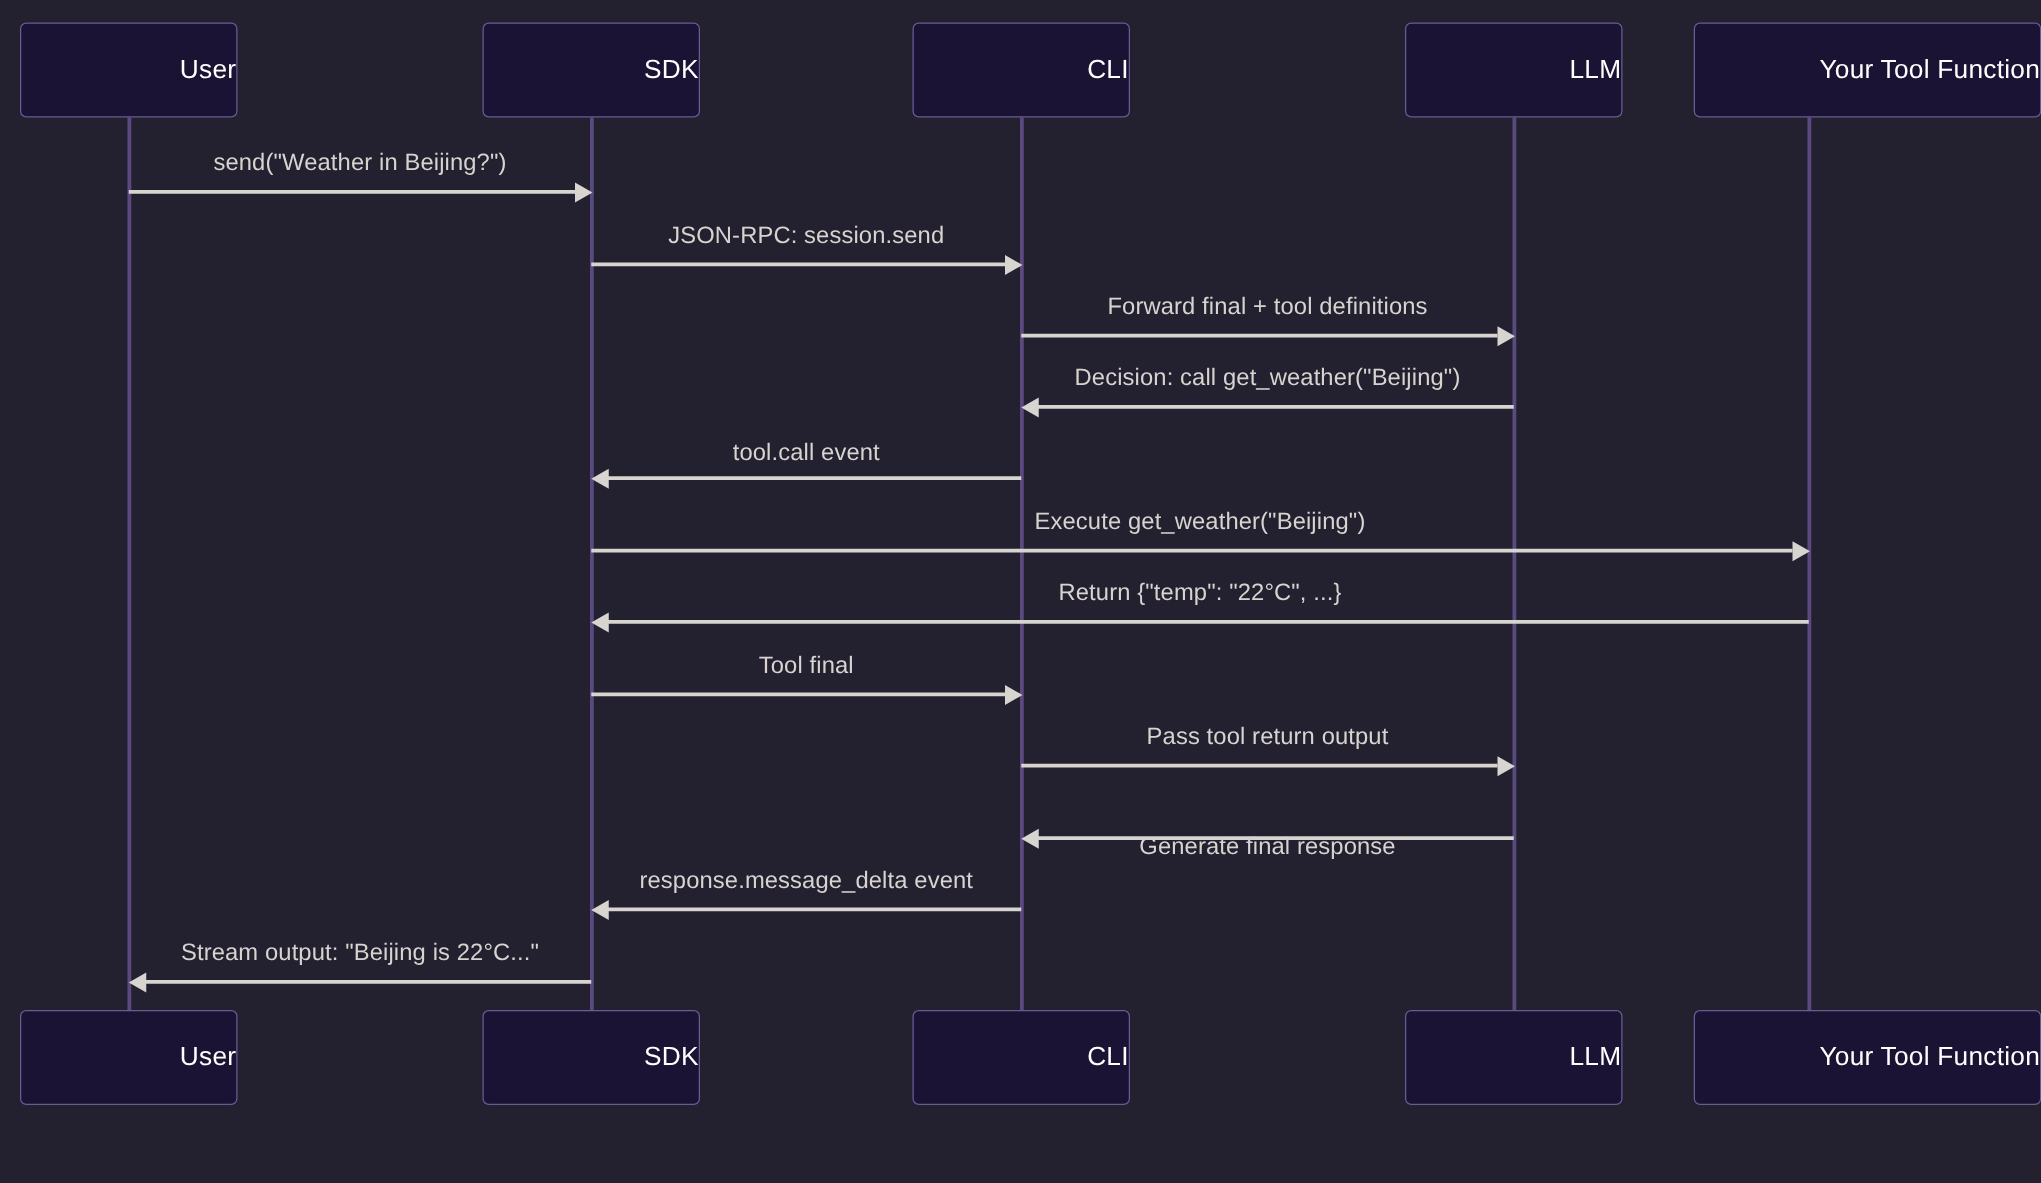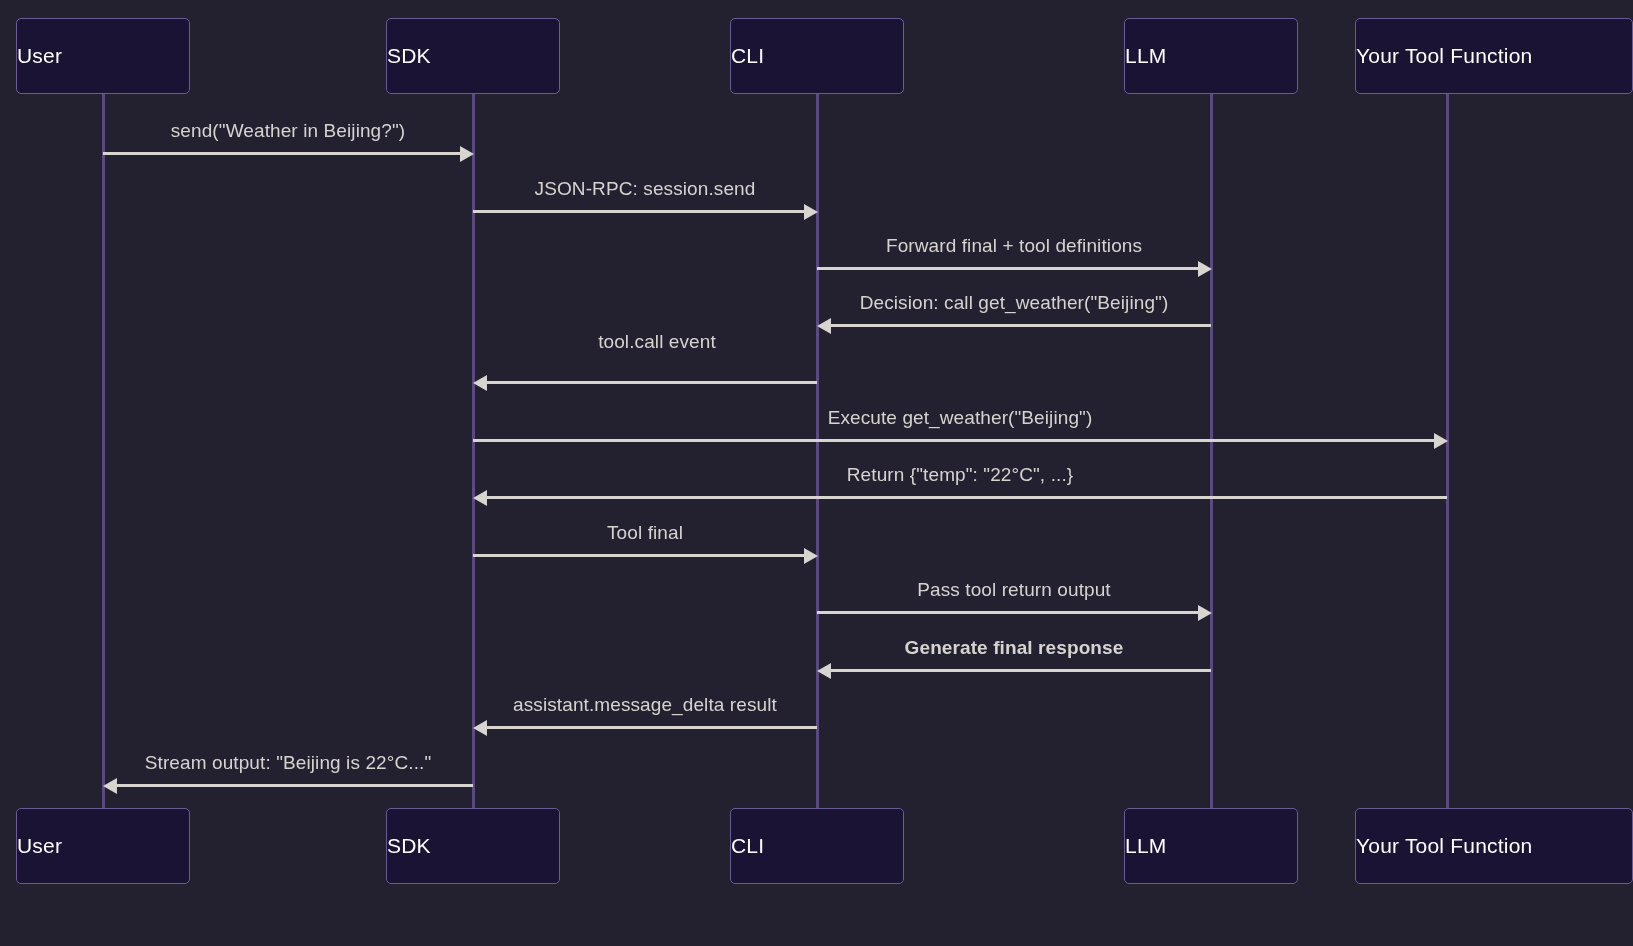"User" .participant-box { justify-content: flex-start -> flex-end }
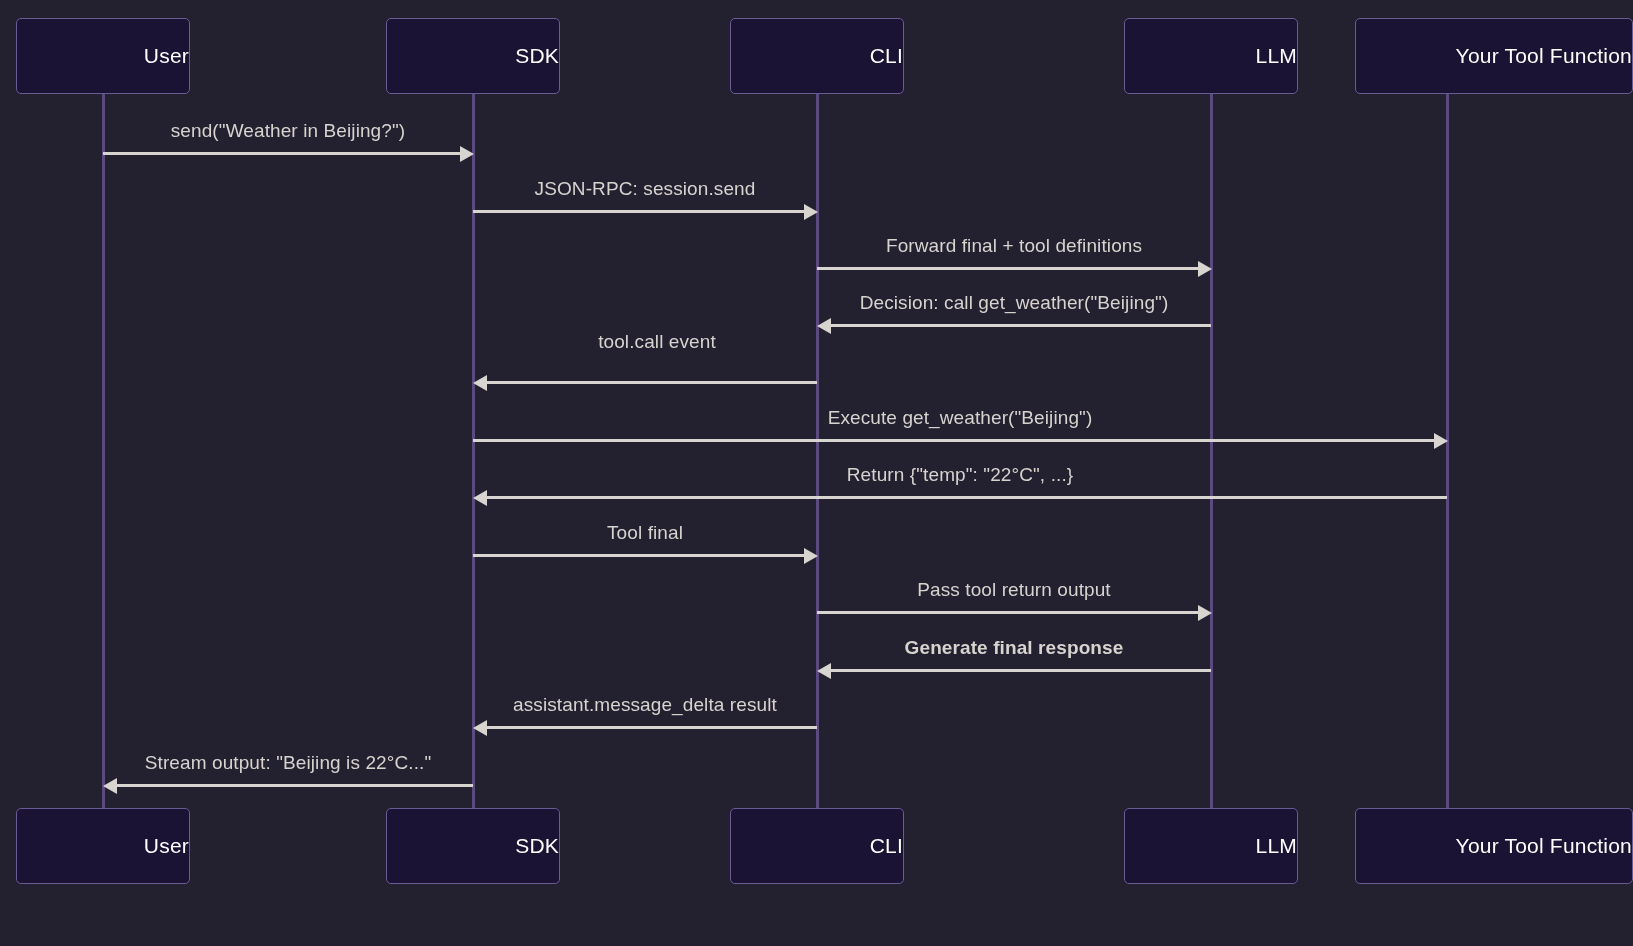"tool.call event" div.msg-label { margin-left: 12px -> none; top: 331px -> 352px }
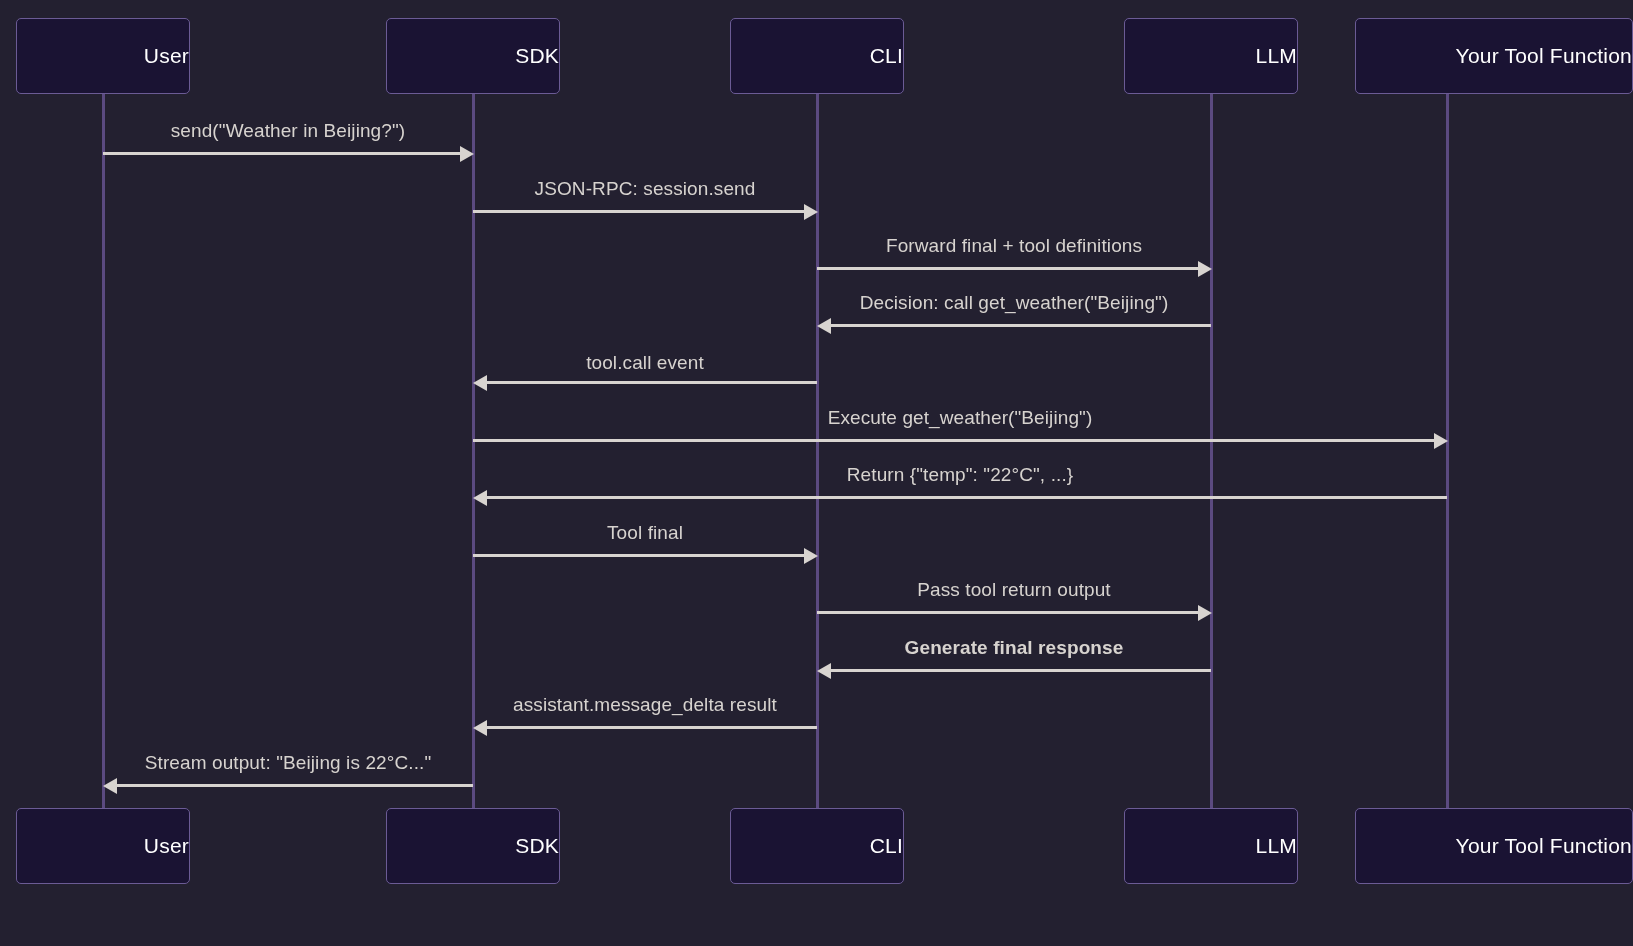"Generate final response" div.msg-label { font-weight: bold -> none; top: 637px -> 667px }
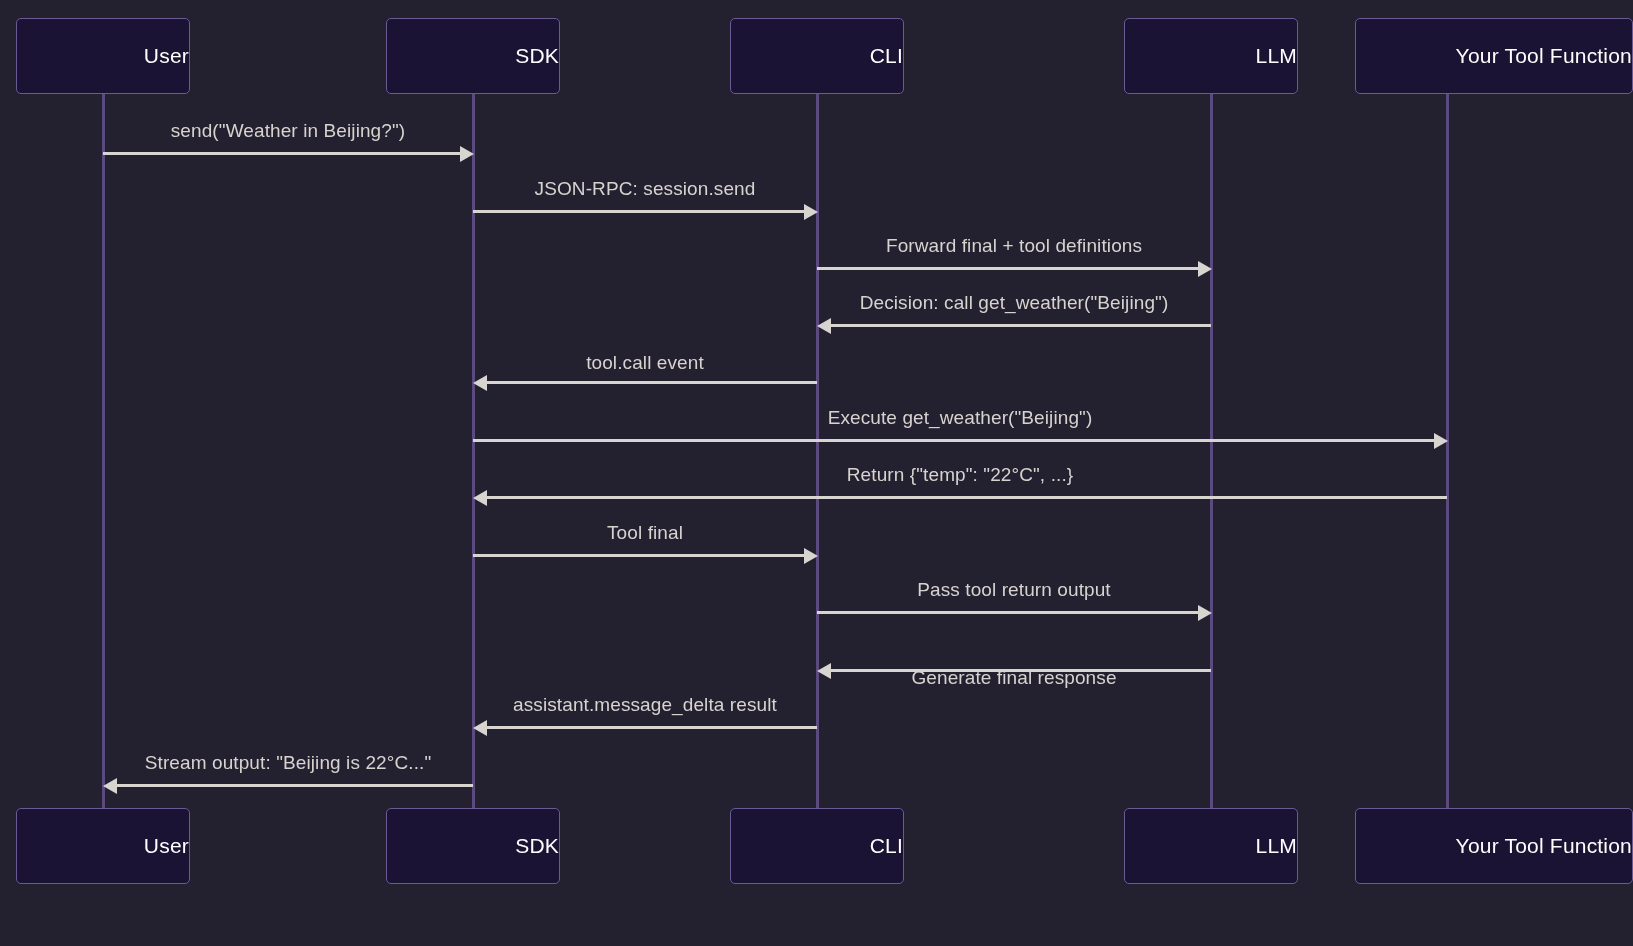"assistant.message_delta result" div.msg-label { text: assistant.message_delta result -> response.message_delta event }
